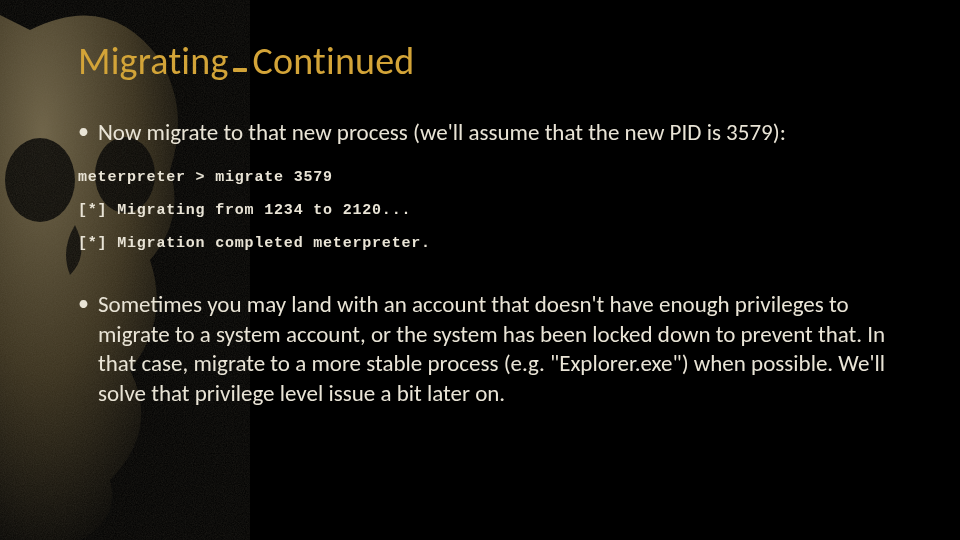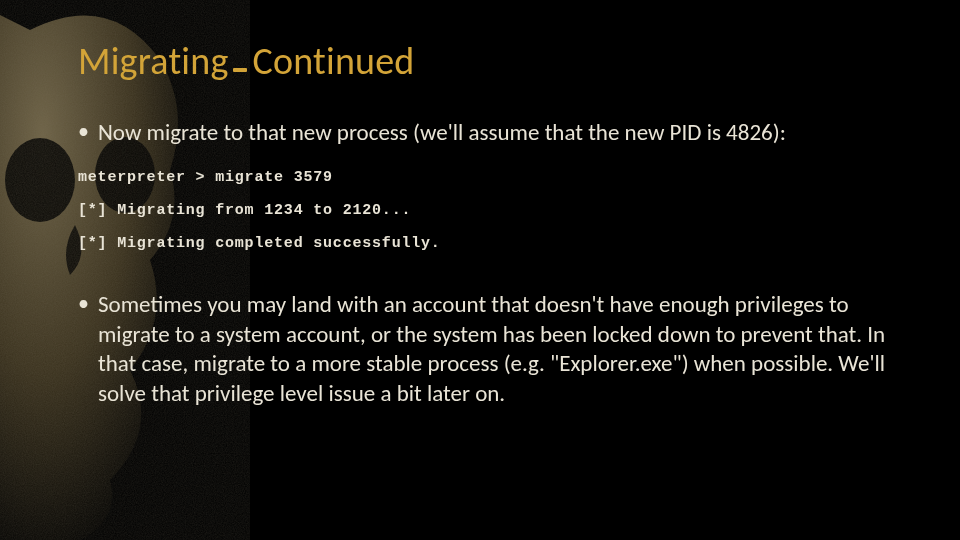"Now migrate to that new" li { text: 4826 -> 3579 }
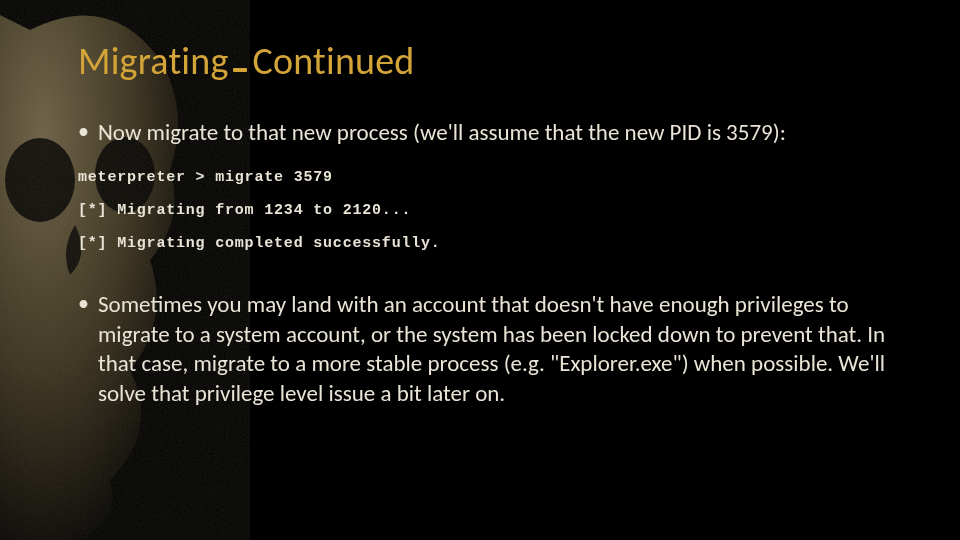"[*] Migrating completed successfully." span { text: Migrating completed successfully -> Migration completed meterpreter }
